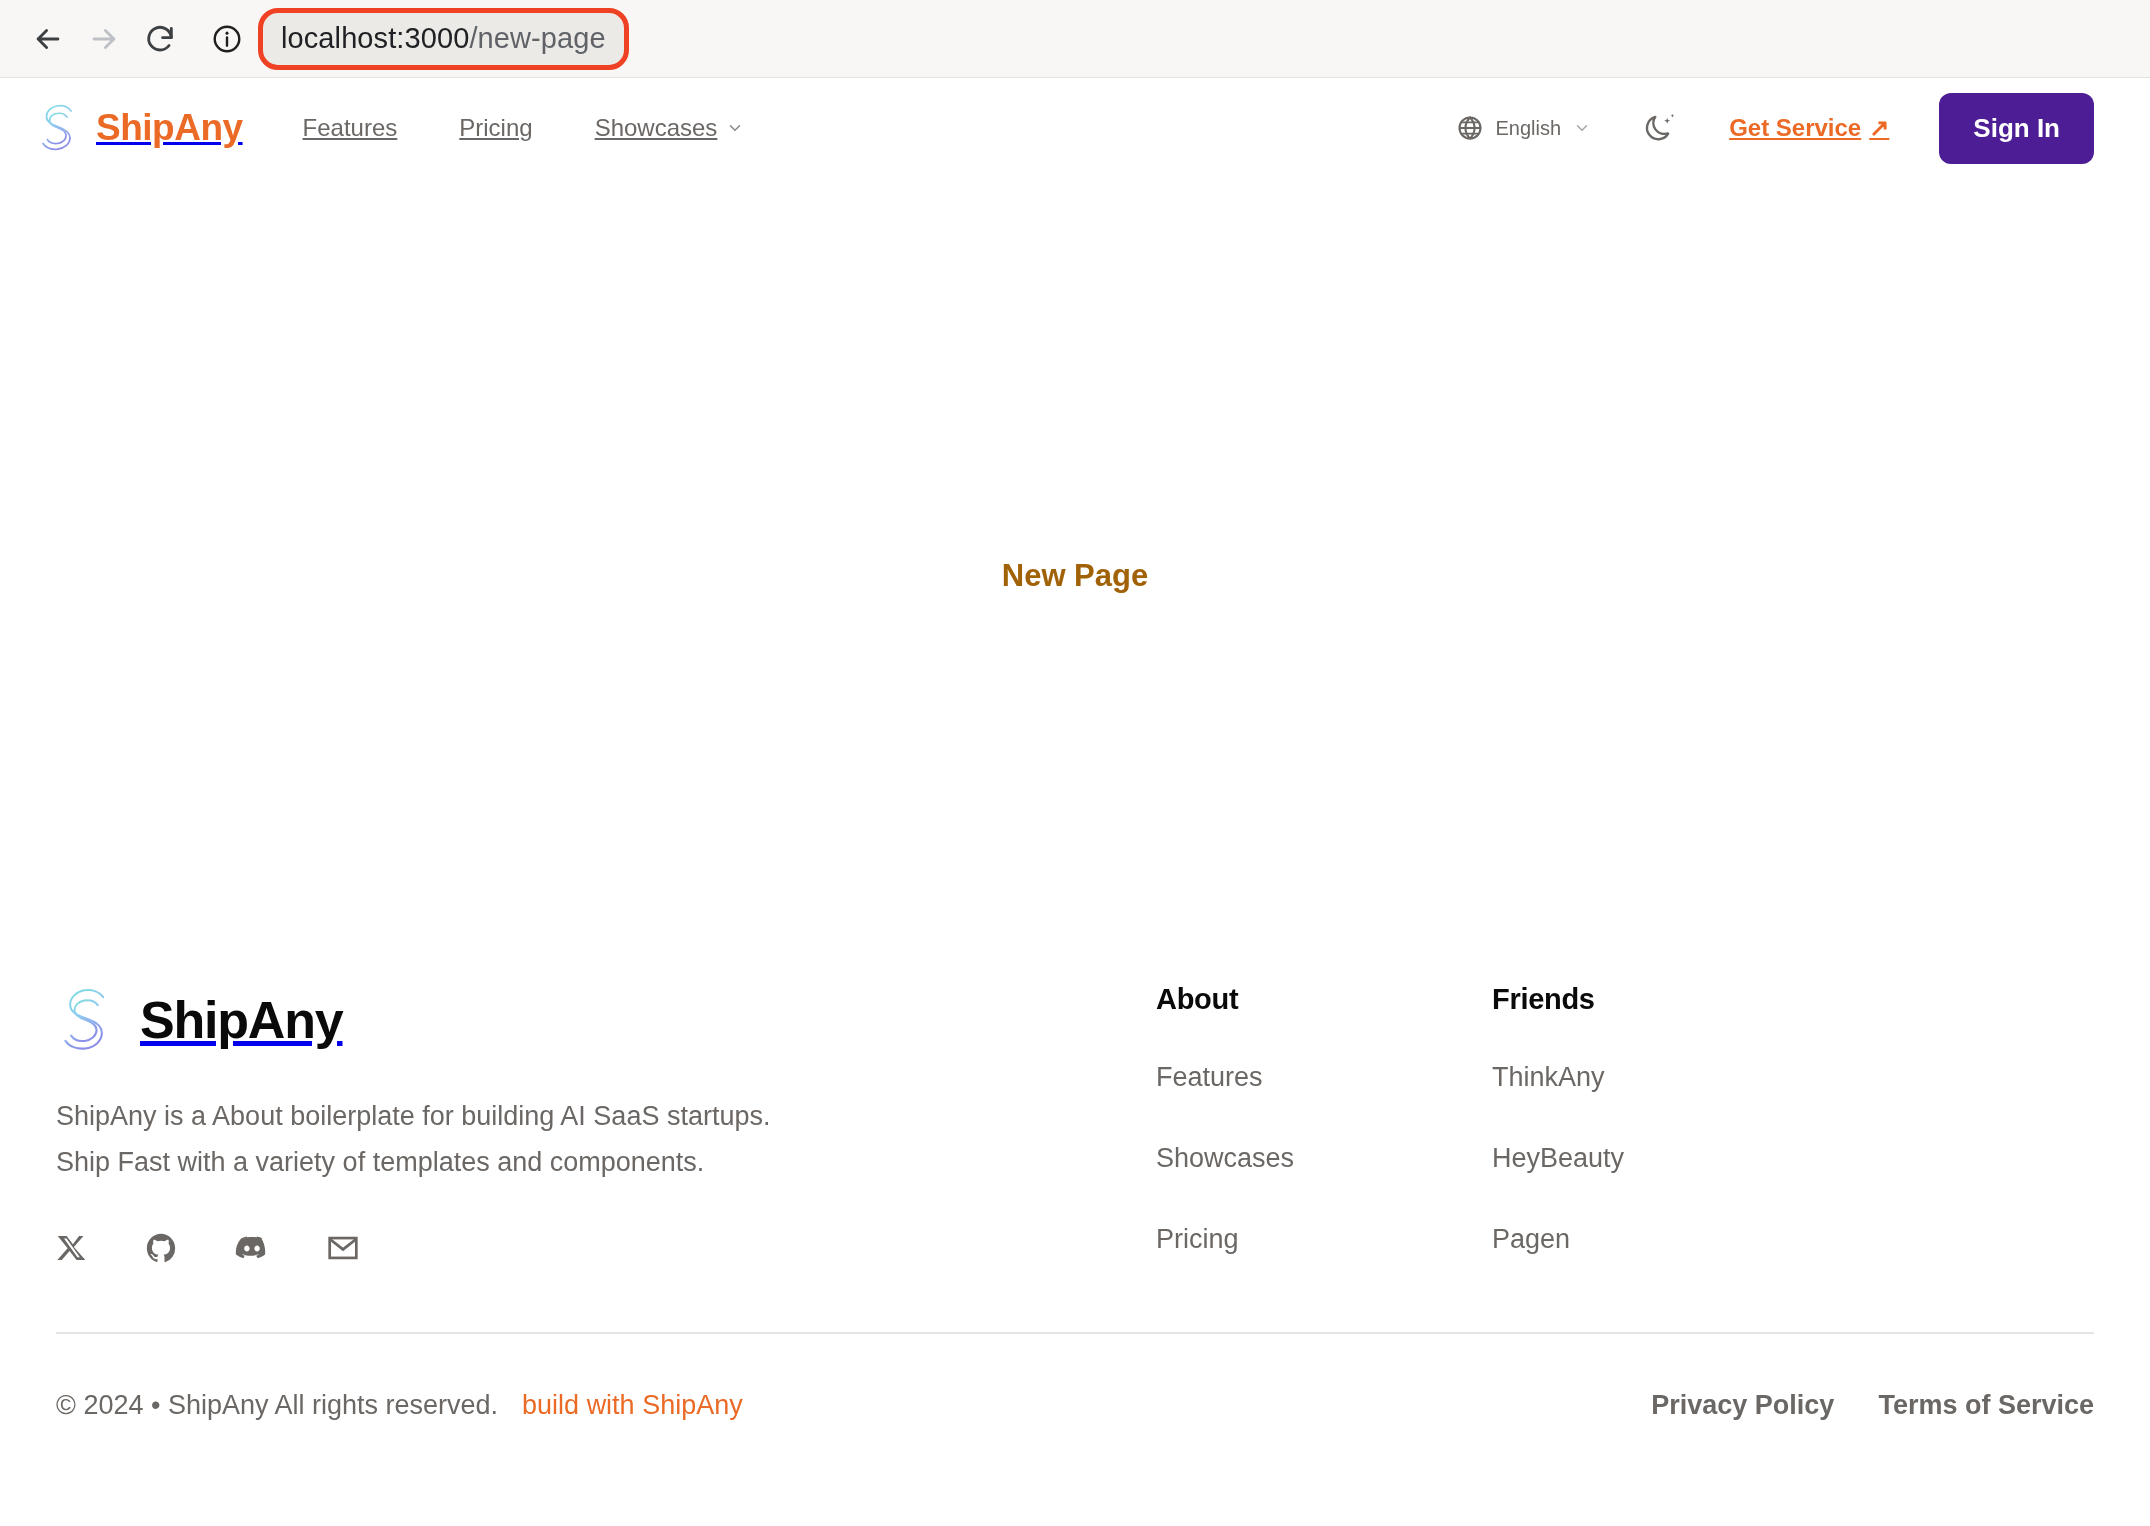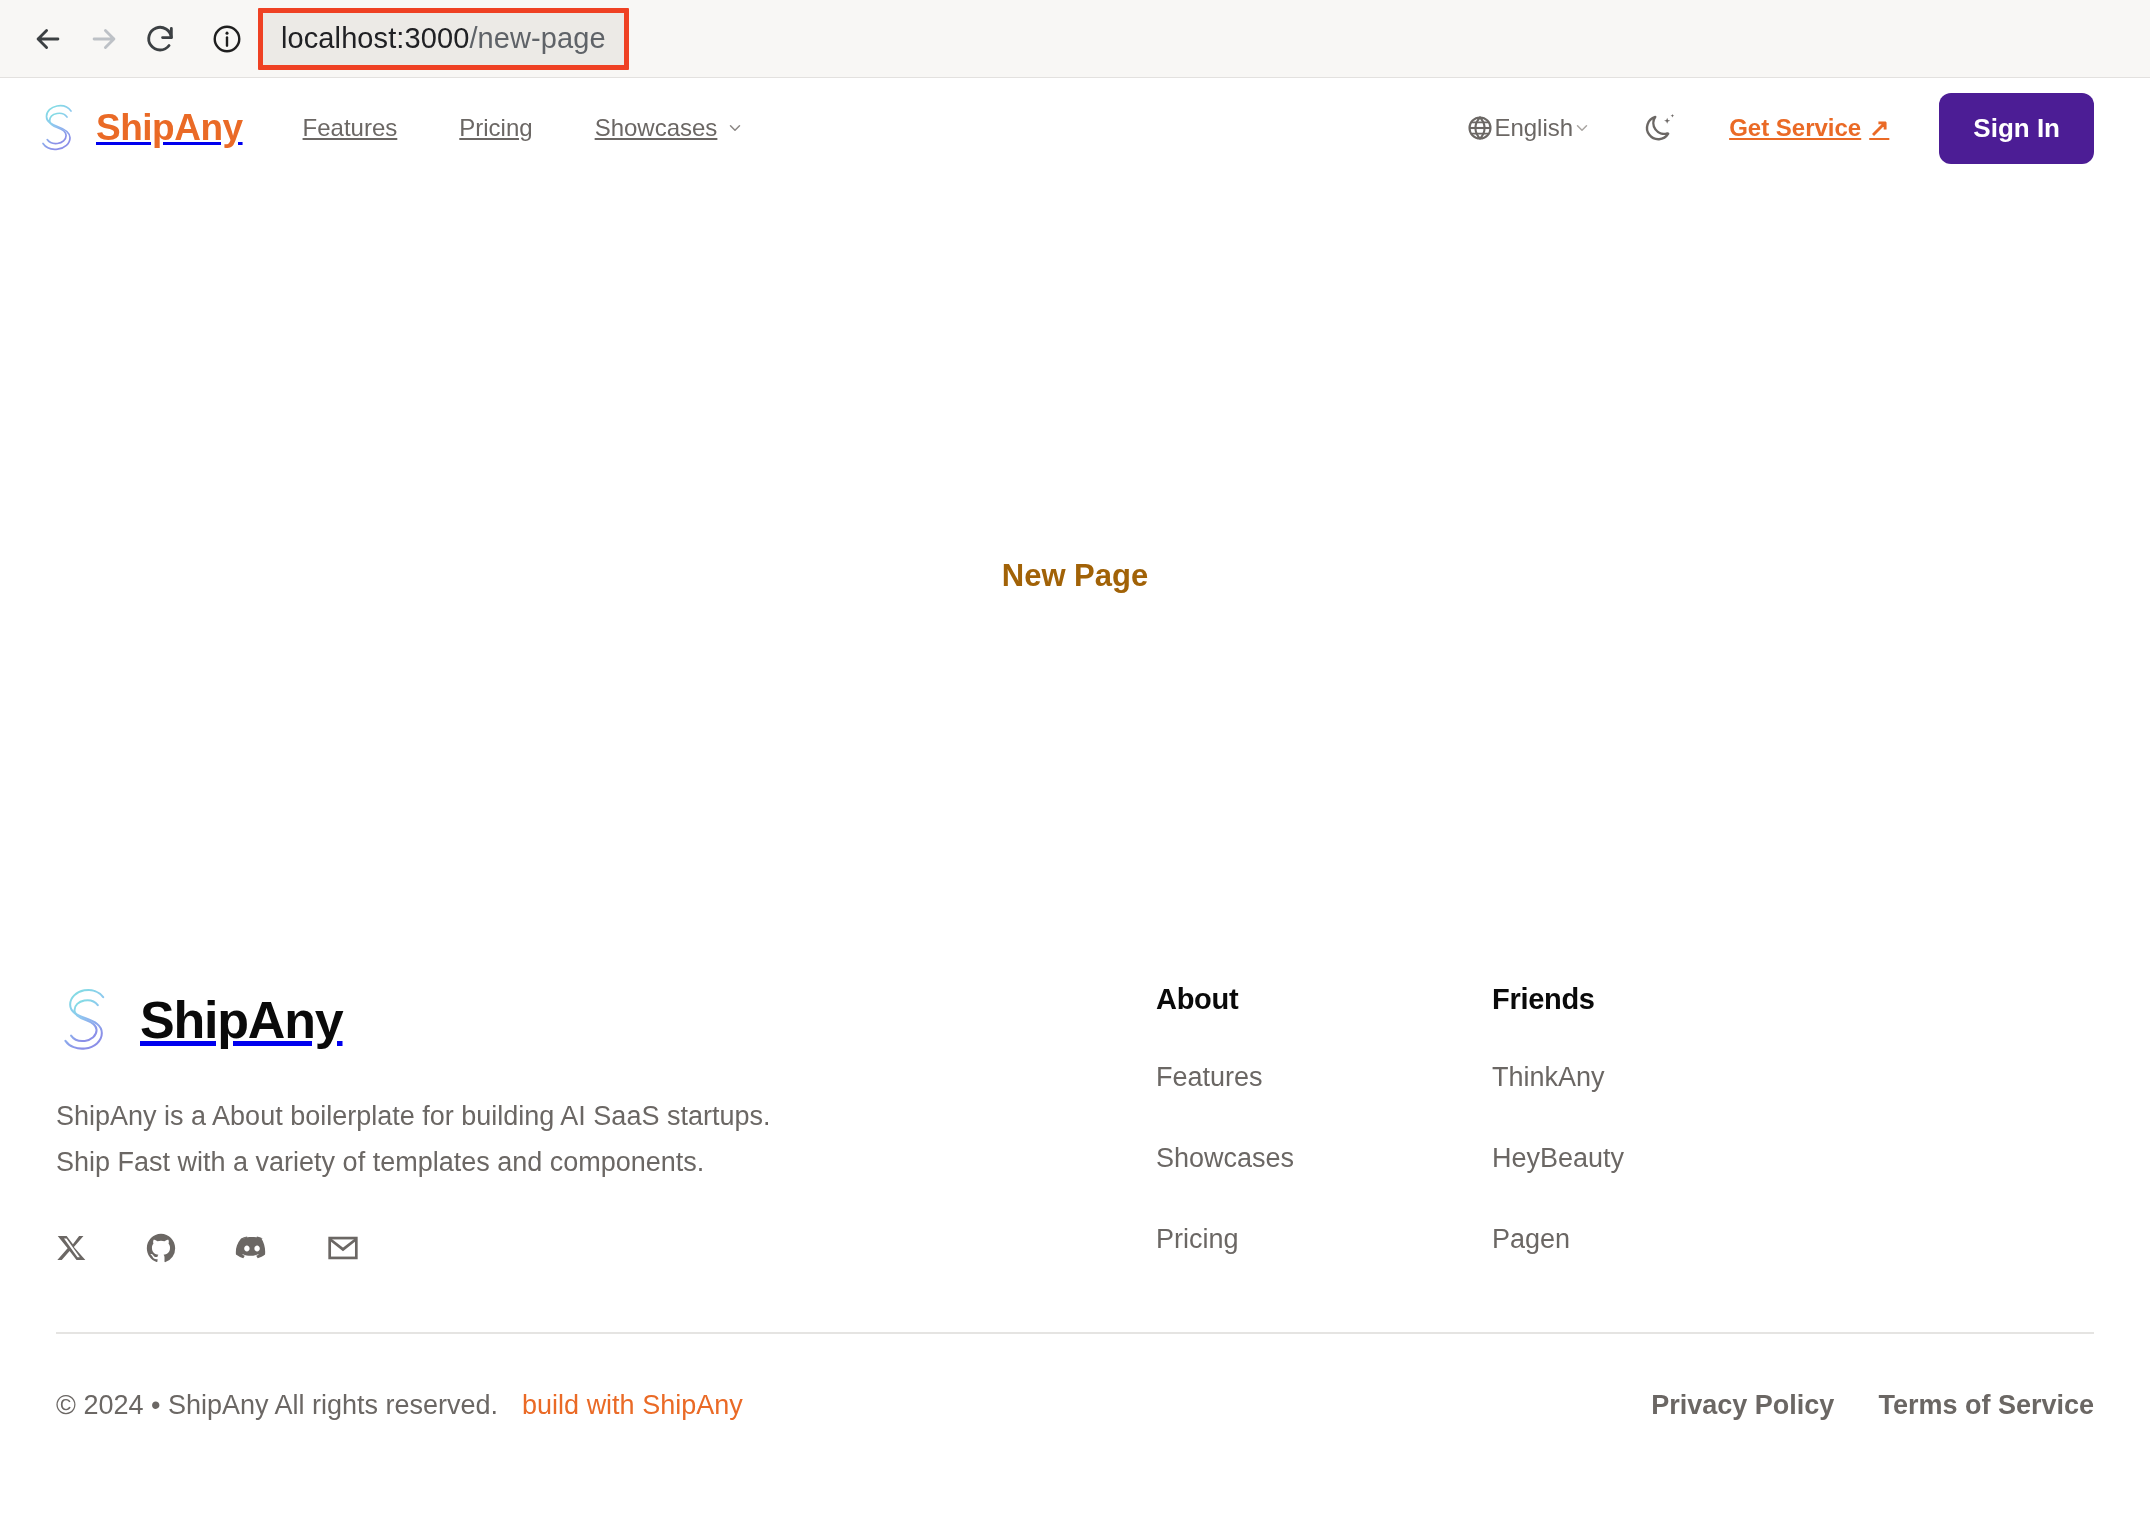"localhost:3000/new-page" .url-highlight { border-radius: 1px -> 20px }
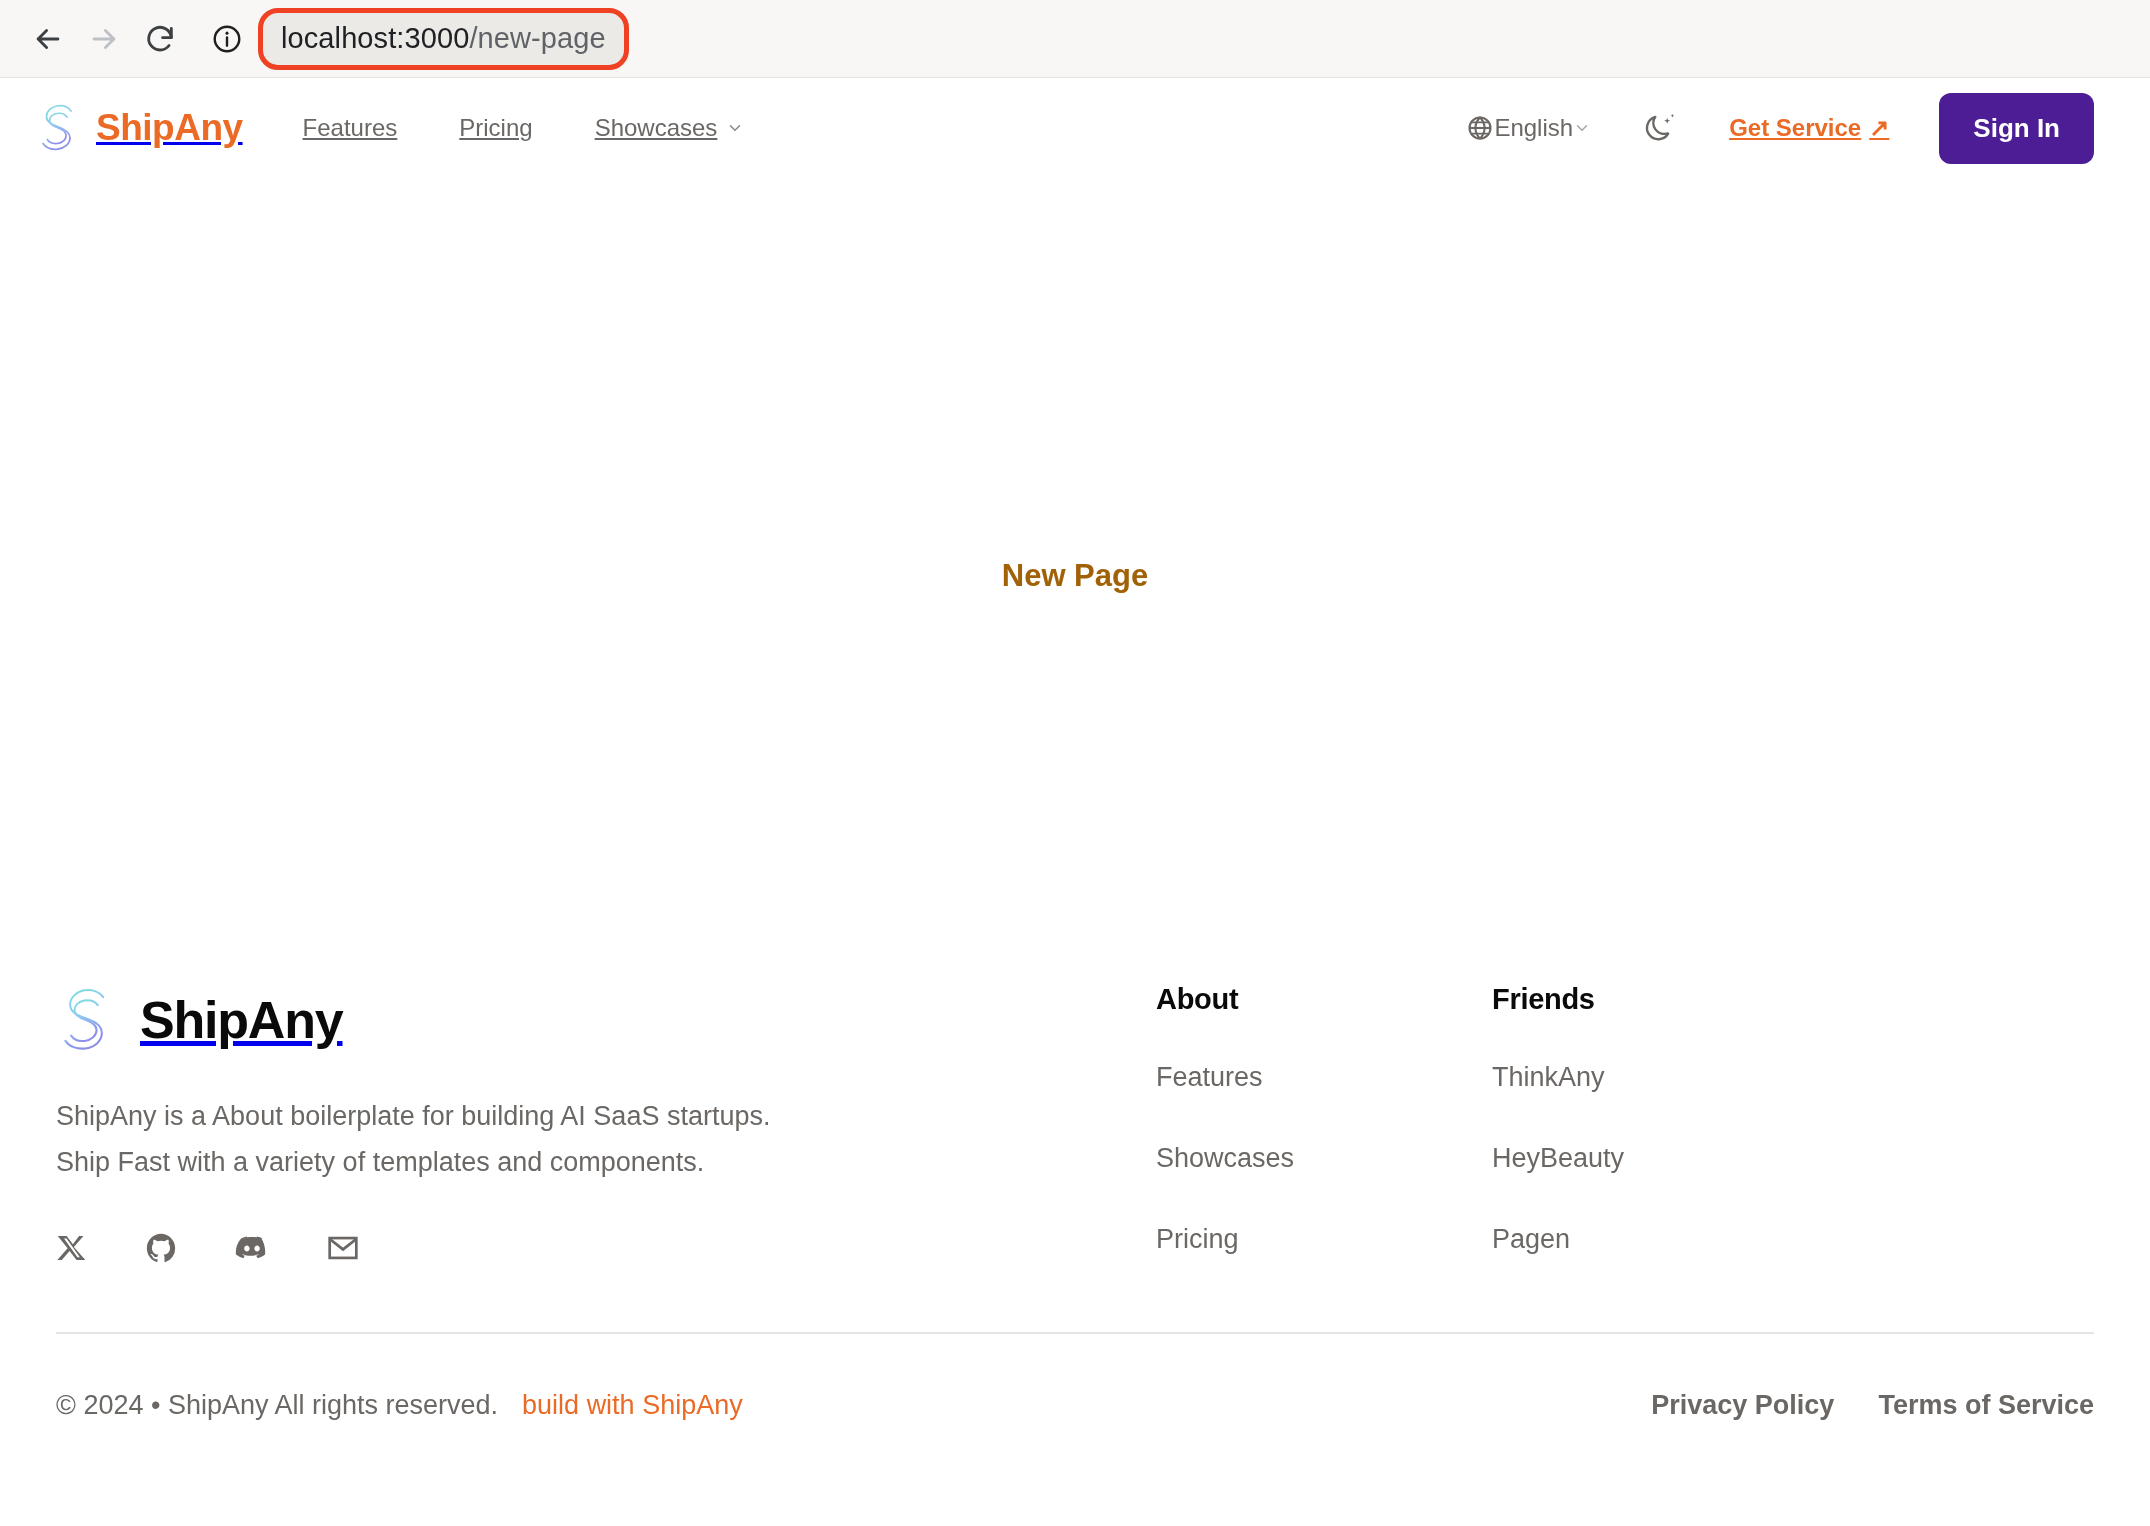"English" .lang-switch { font-size: 24px -> 20px; gap: none -> 12px }
